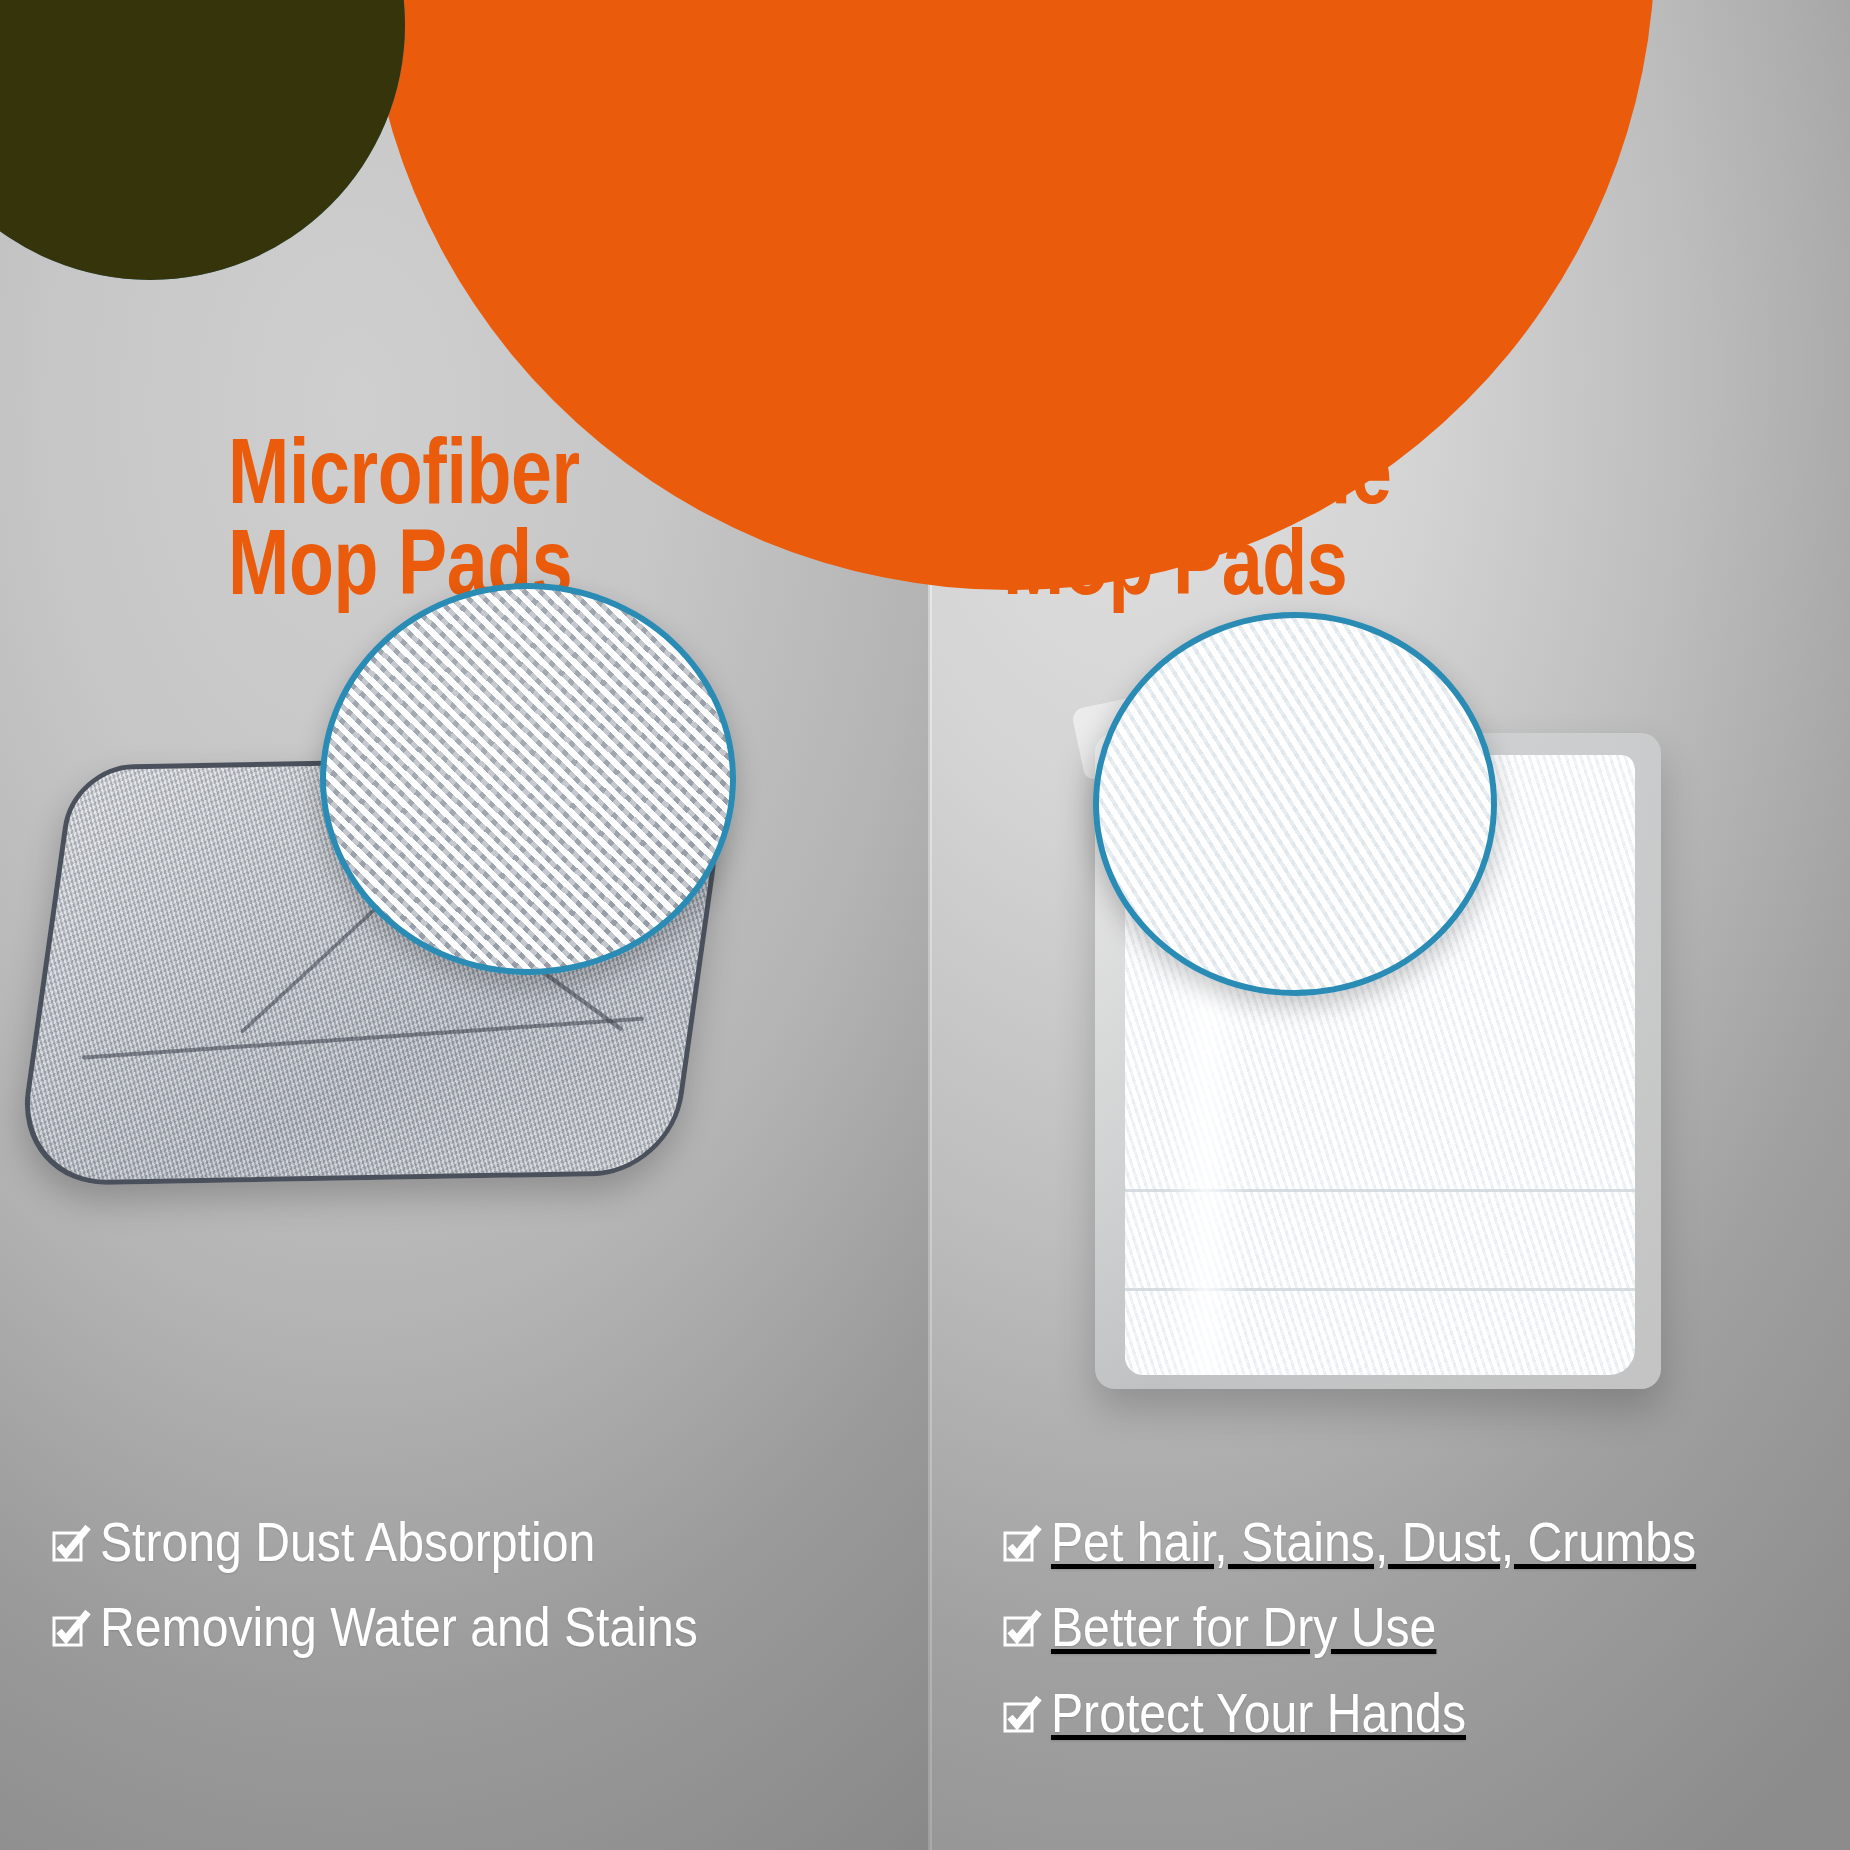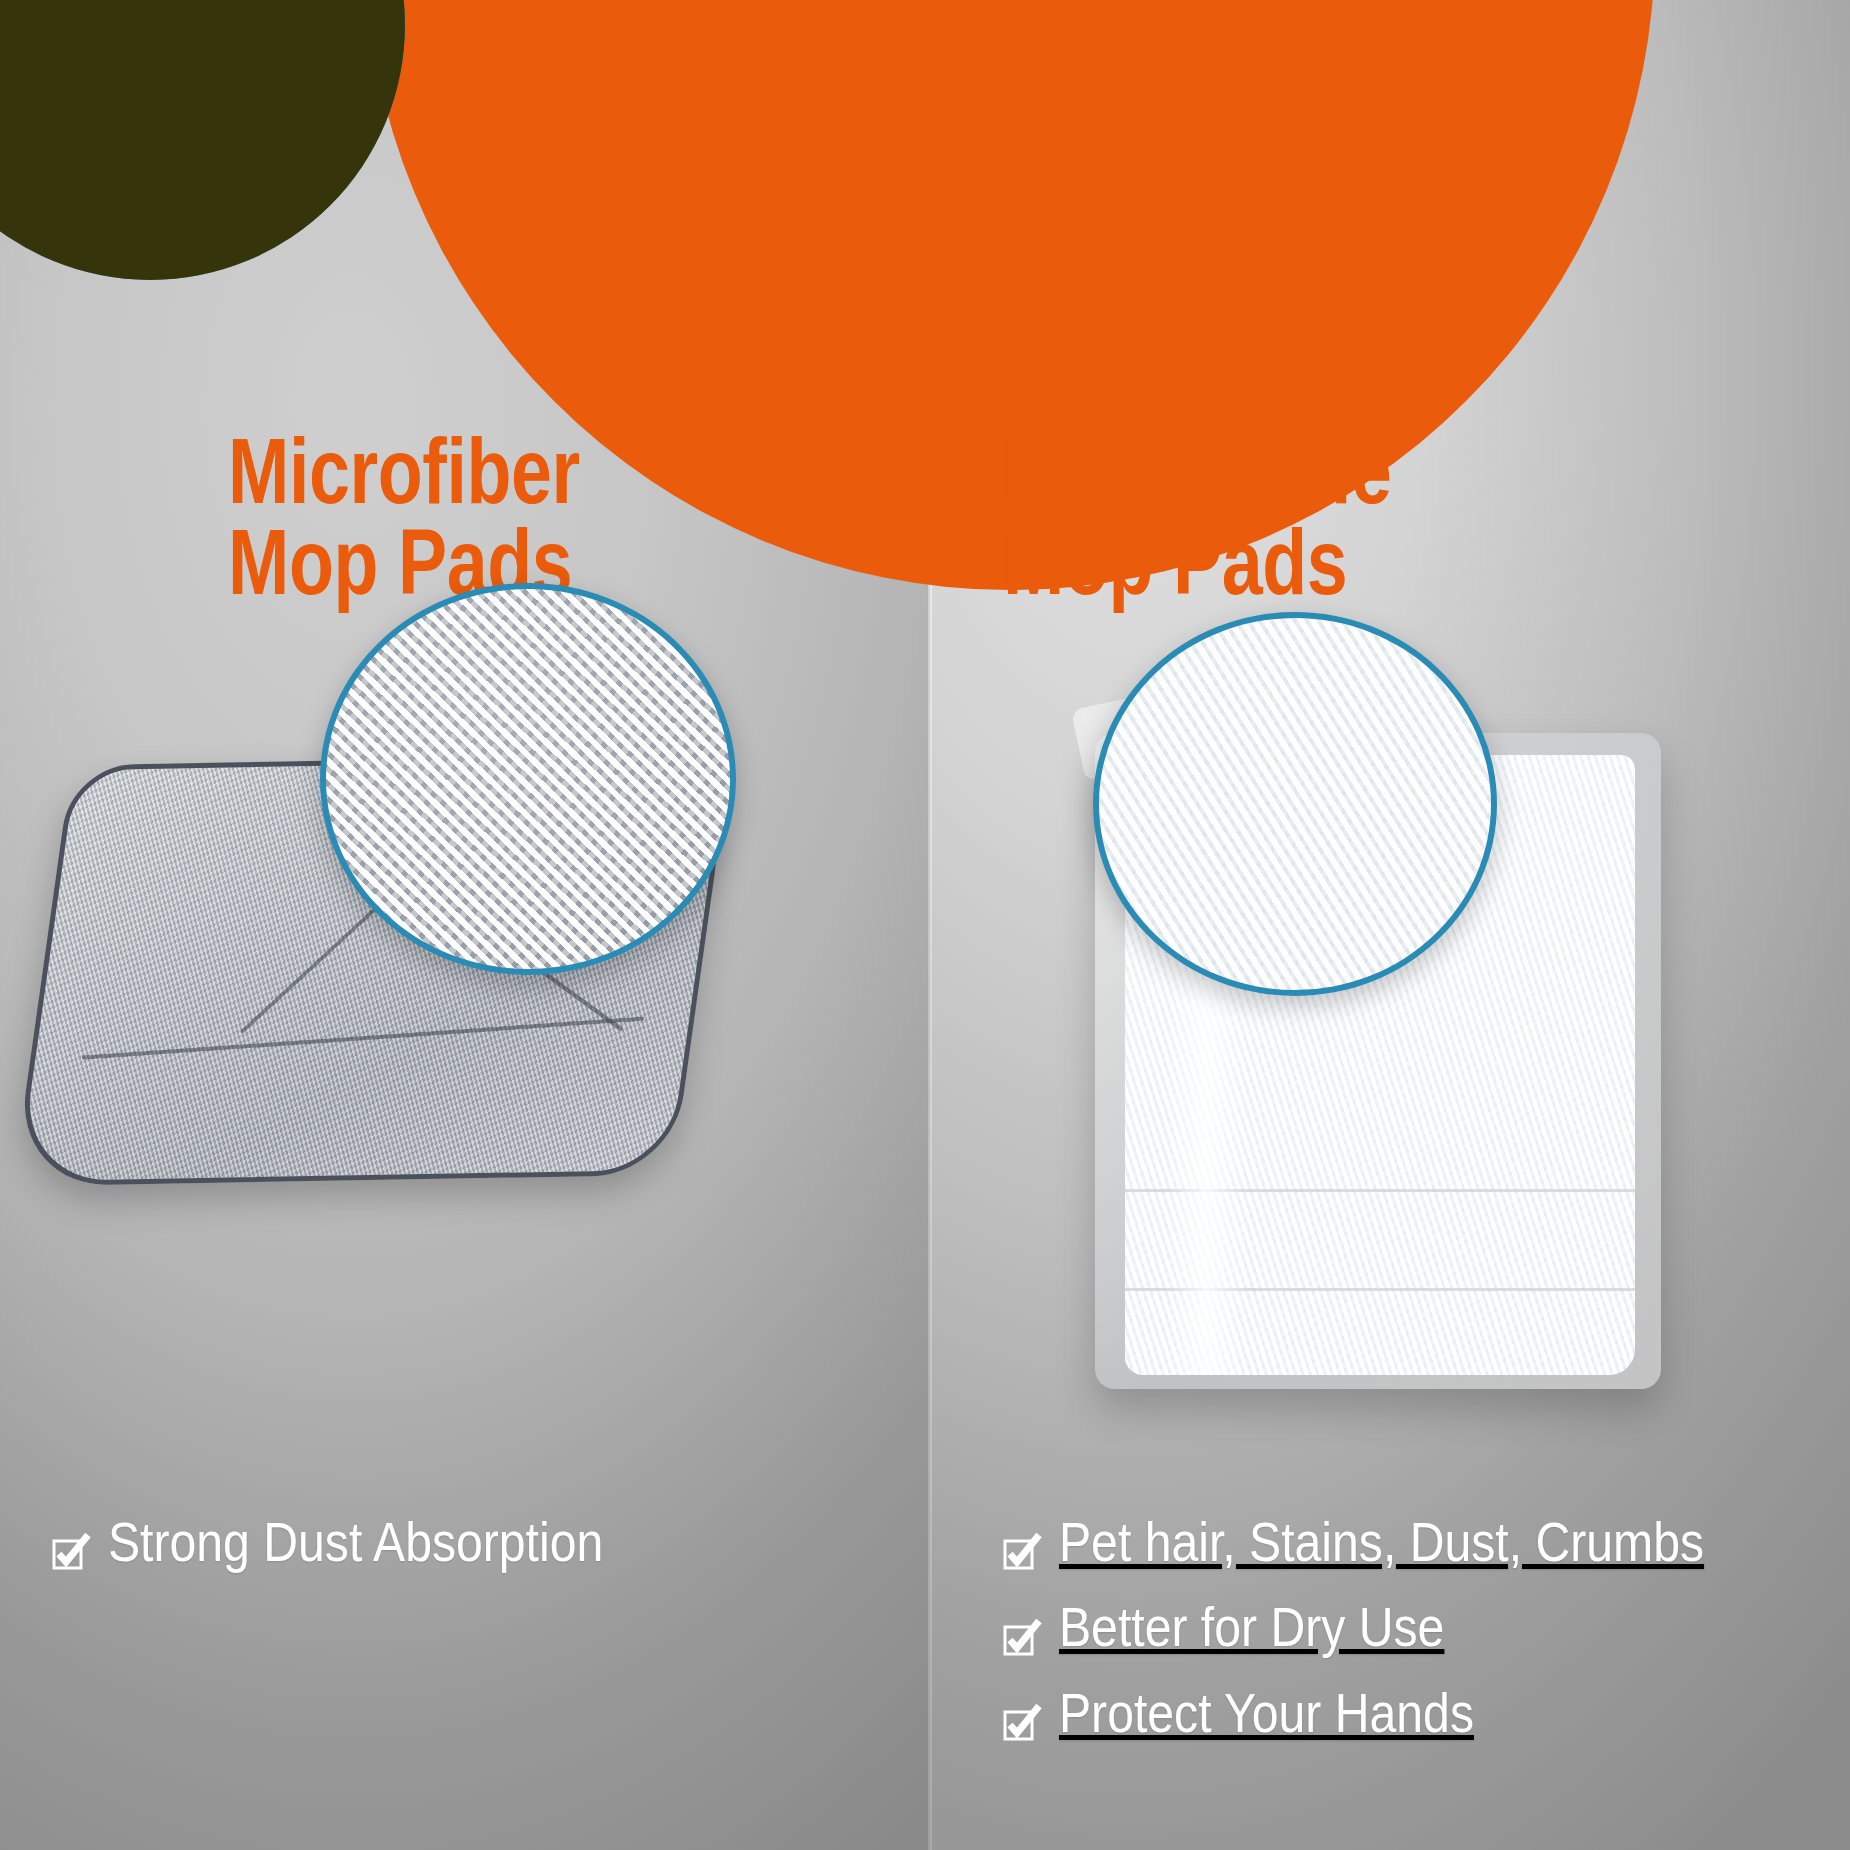"Strong Dust Absorption" .feat-row { align-items: flex-end -> flex-start; gap: 22px -> 14px }
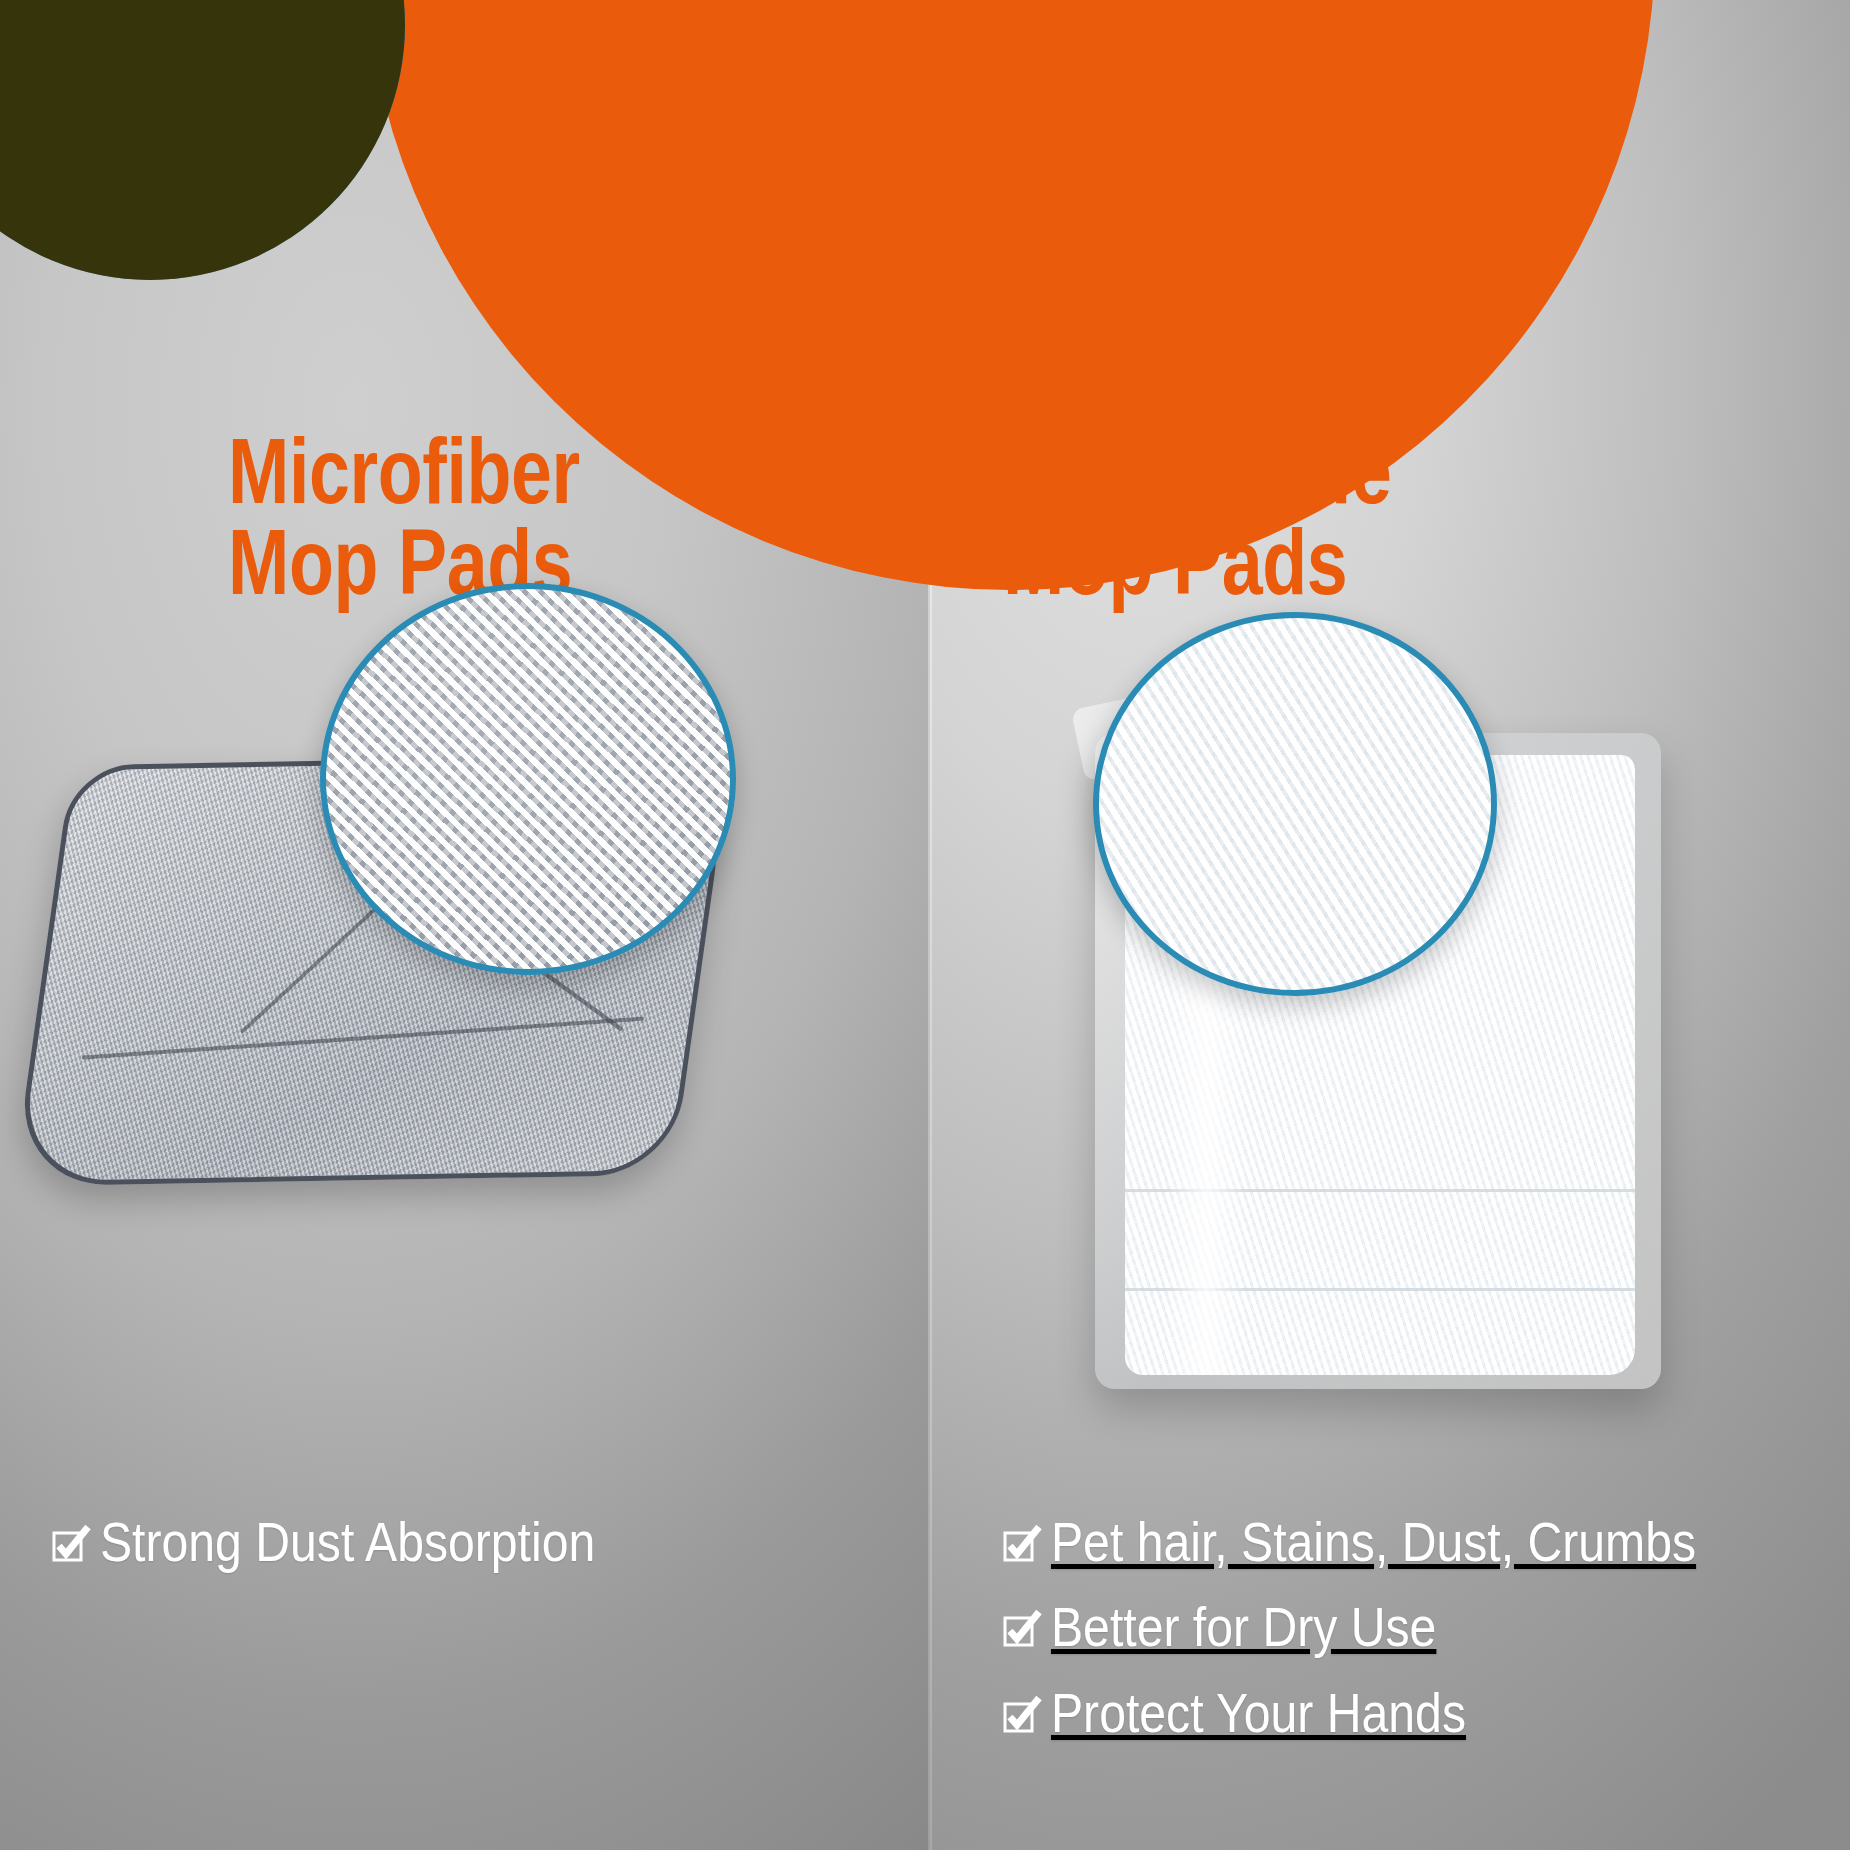"Removing Water and Stains" div.feat-row { html: none -> <div> <span> <svg> <rect></rect> <path></path> </svg> </span> <span>Removing Water and Stains</span> </div> }
